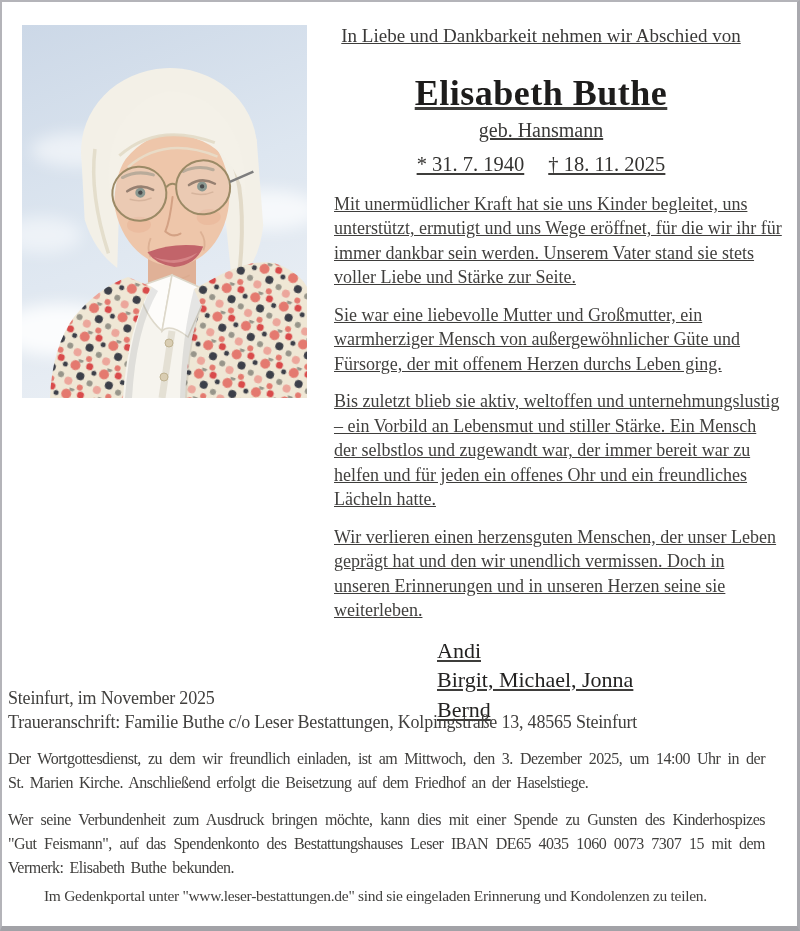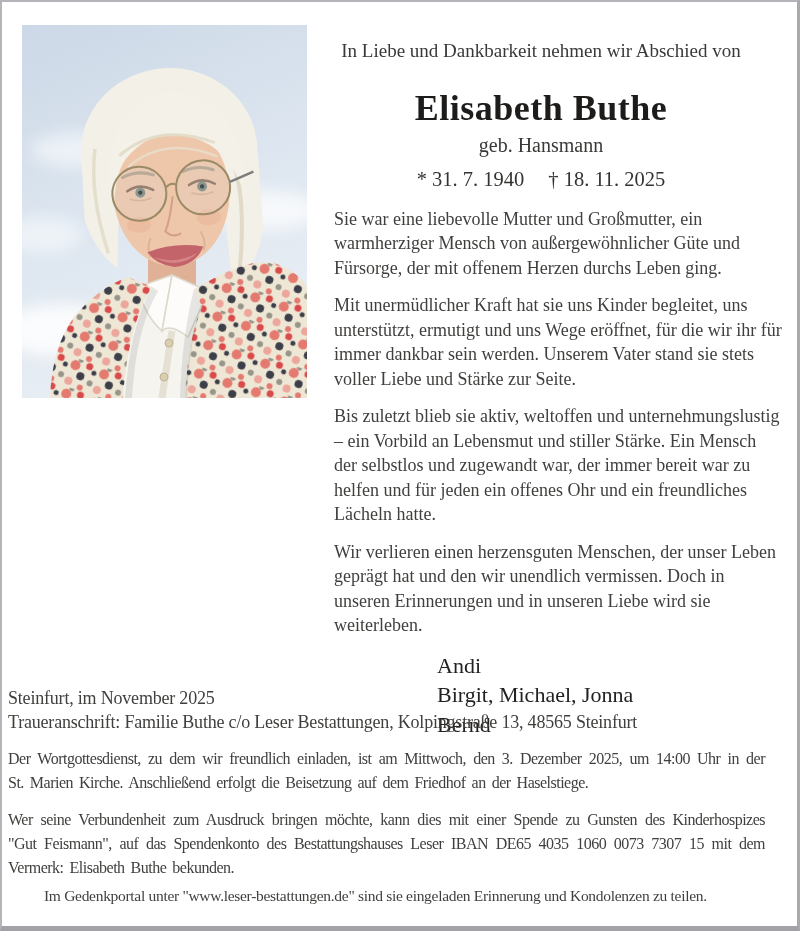"In Liebe und Dankbarkeit nehmen" .content-col { text-decoration: none -> underline; top: 36px -> 21px }
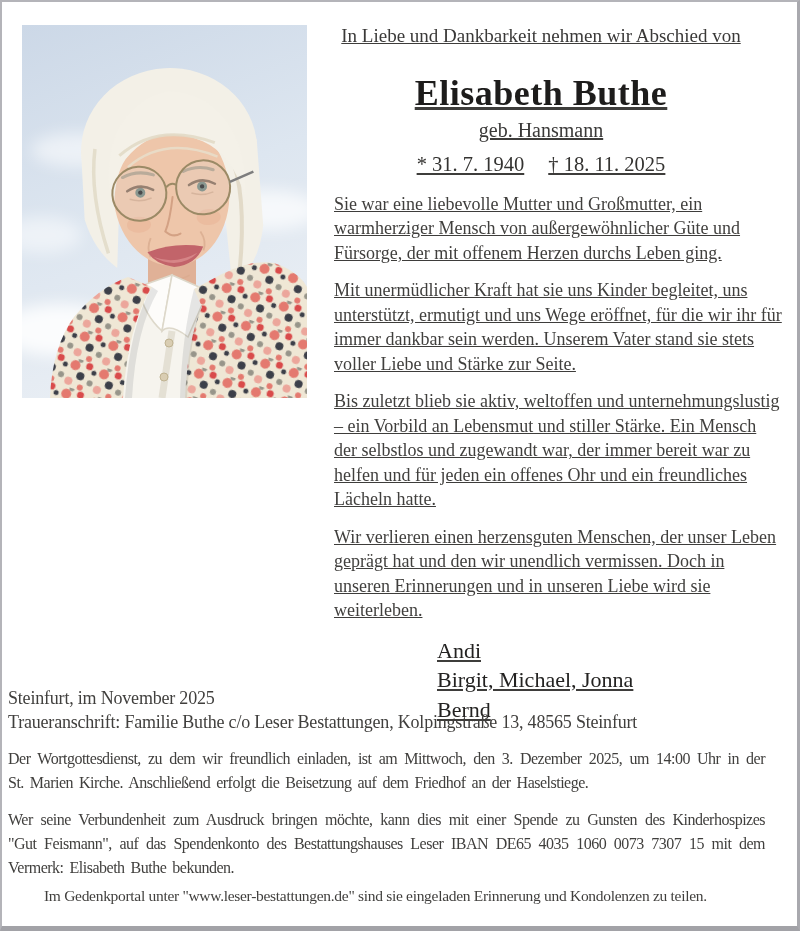"Sie war eine liebevolle Mutter" p { order: before "Mit unermüdlicher Kraft hat sie" -> after "Mit unermüdlicher Kraft hat sie" }
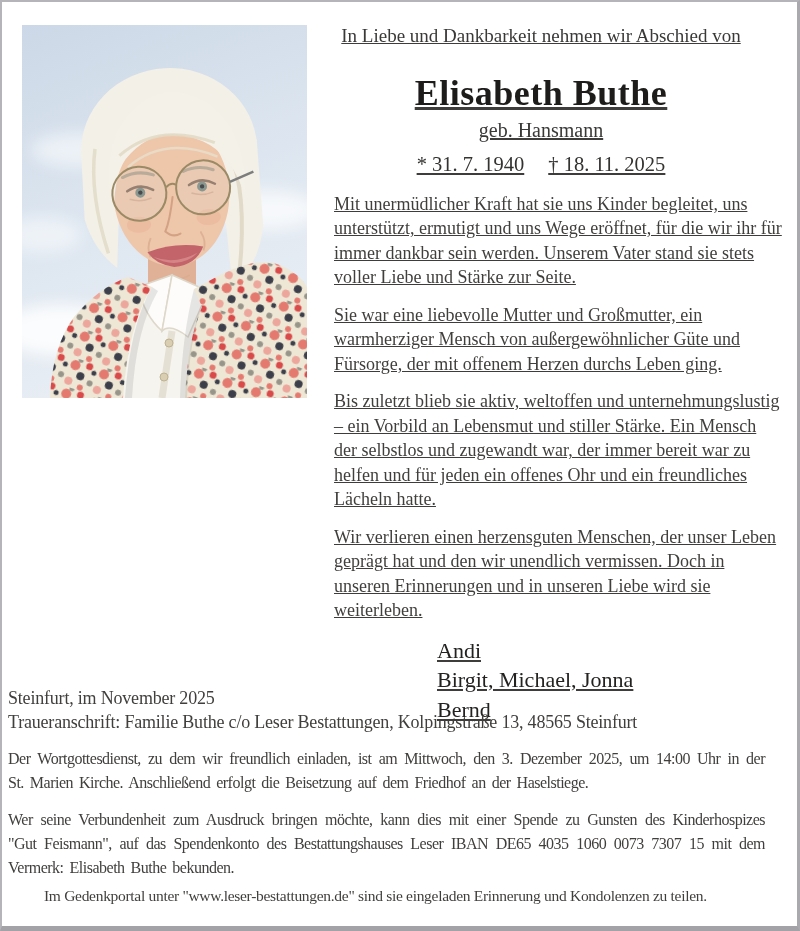"Wir verlieren einen herzensguten" p { text: Liebe wird -> Herzen seine }
